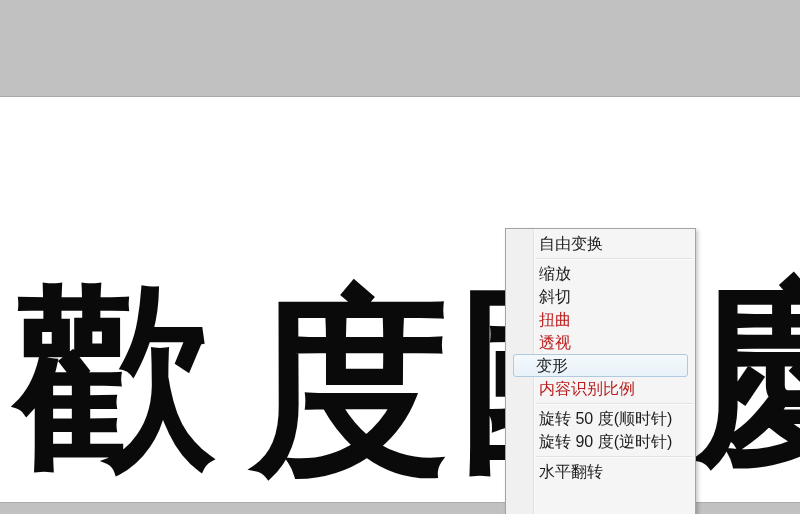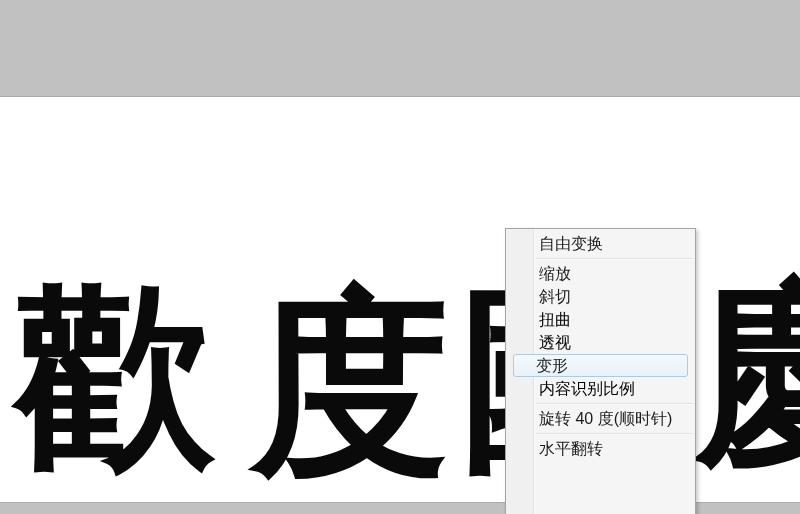"扭曲" .menu-item.disabled { color: #000000 -> #b91c1c }
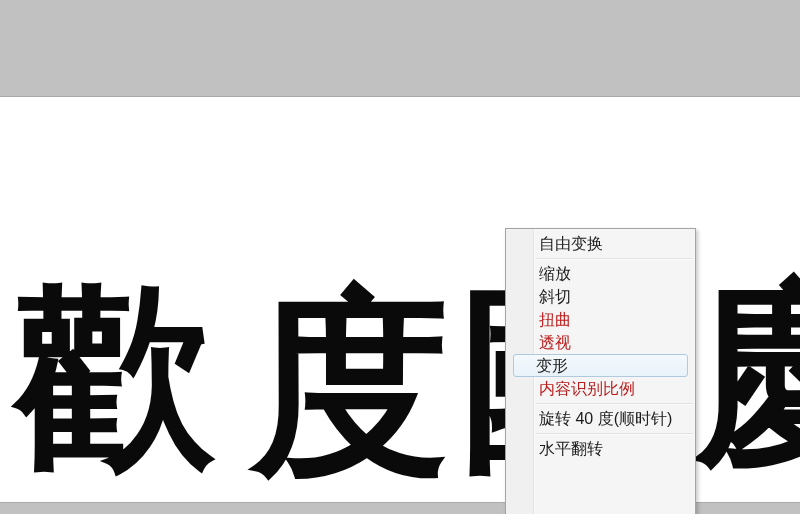"旋转 40 度(顺时针)" div.menu-item { text: 40 -> 50 }
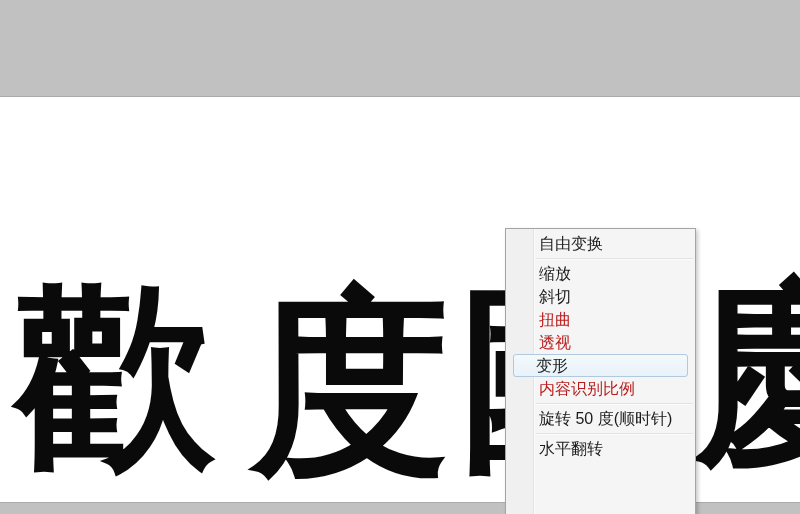"旋转 90 度(逆时针)" div.menu-item { html: none -> <div>旋转 90 度(逆时针)</div> }
